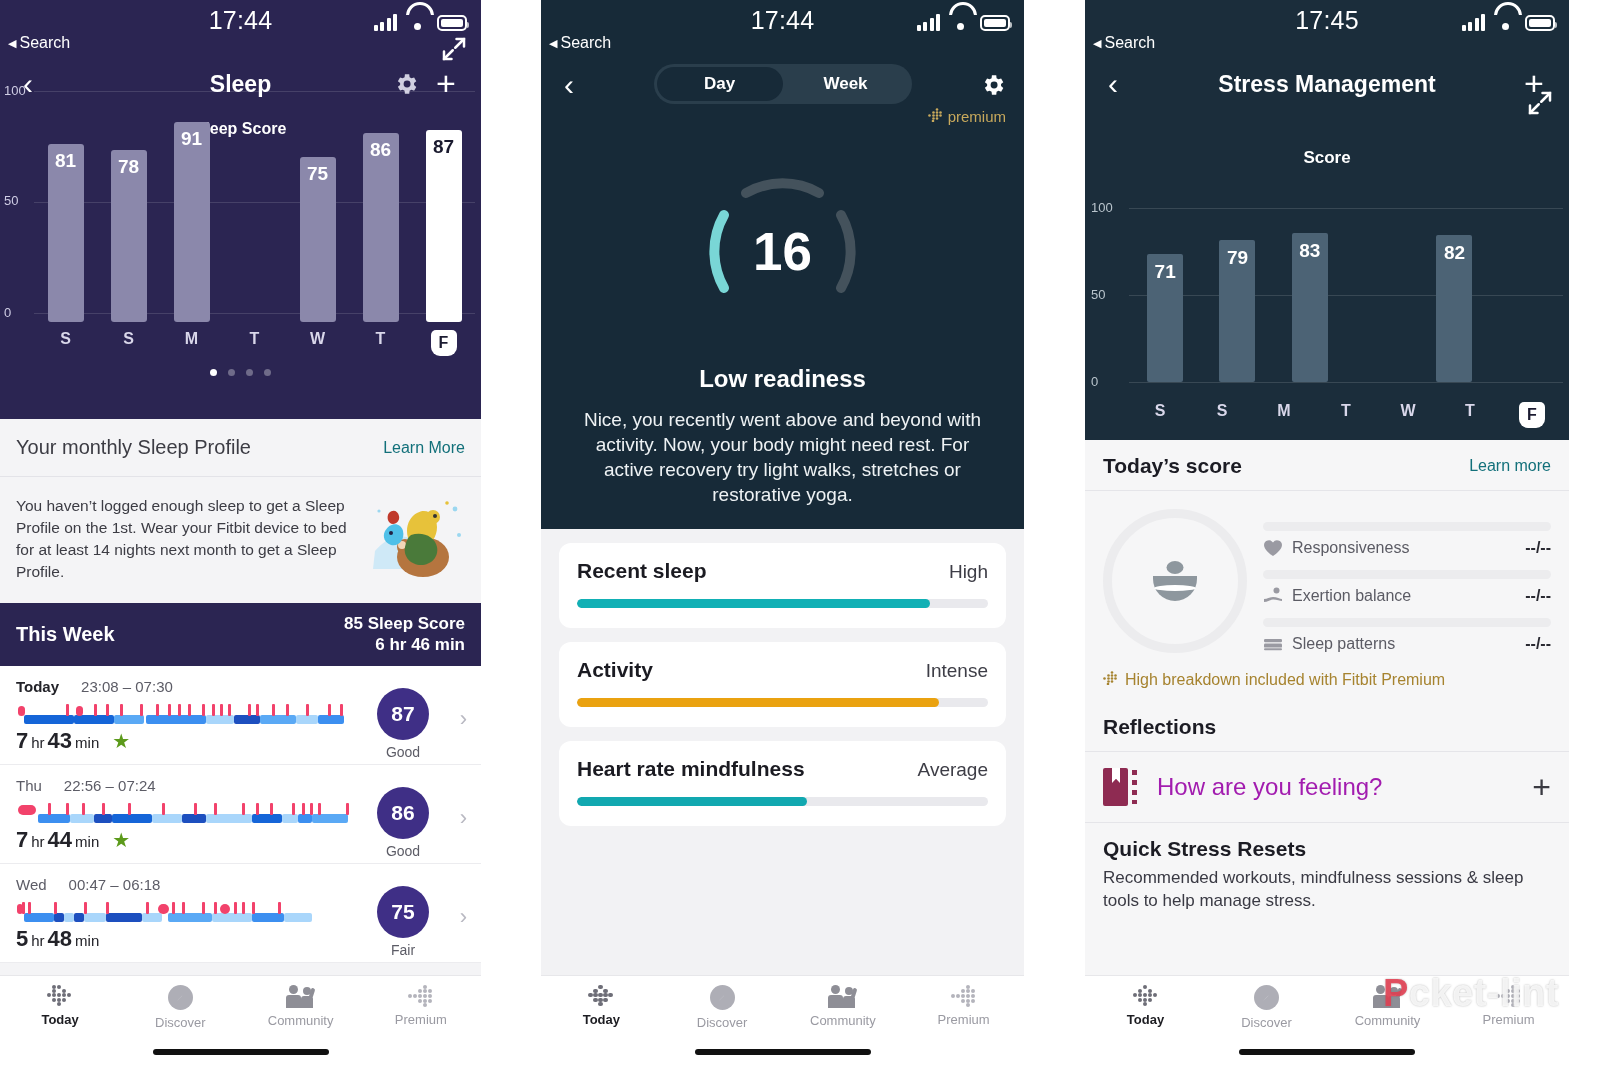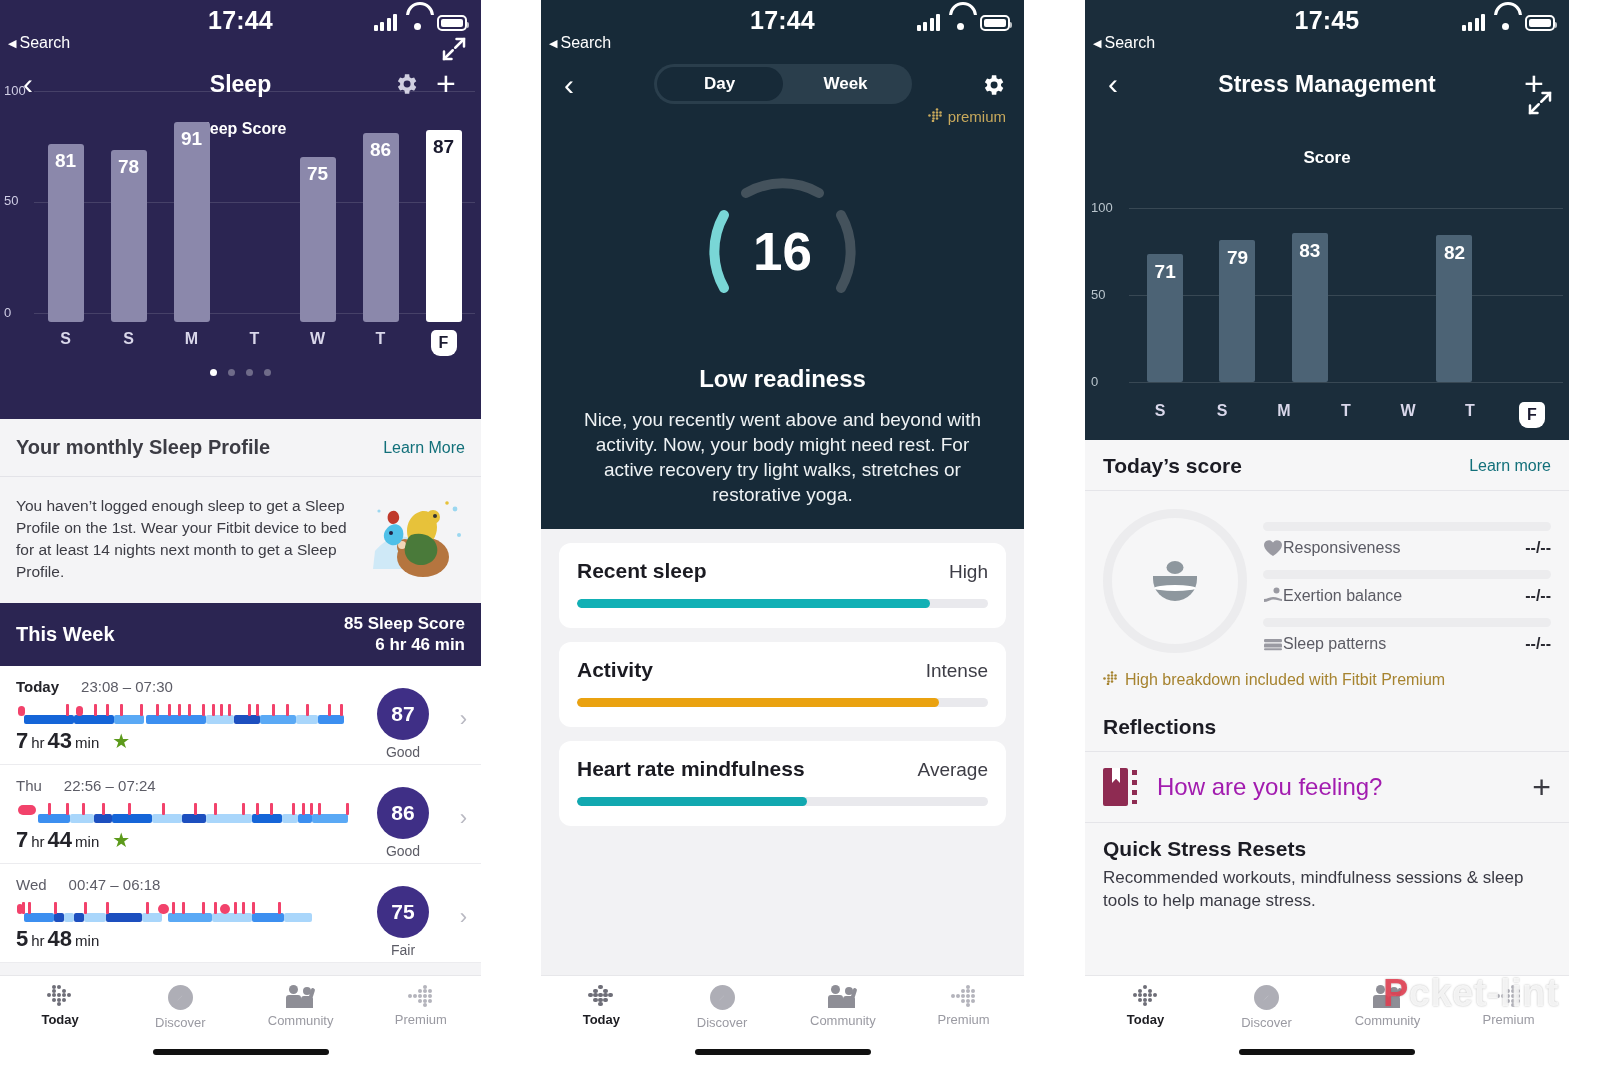"17:44" .sb-time { font-weight: 700 -> 400 }
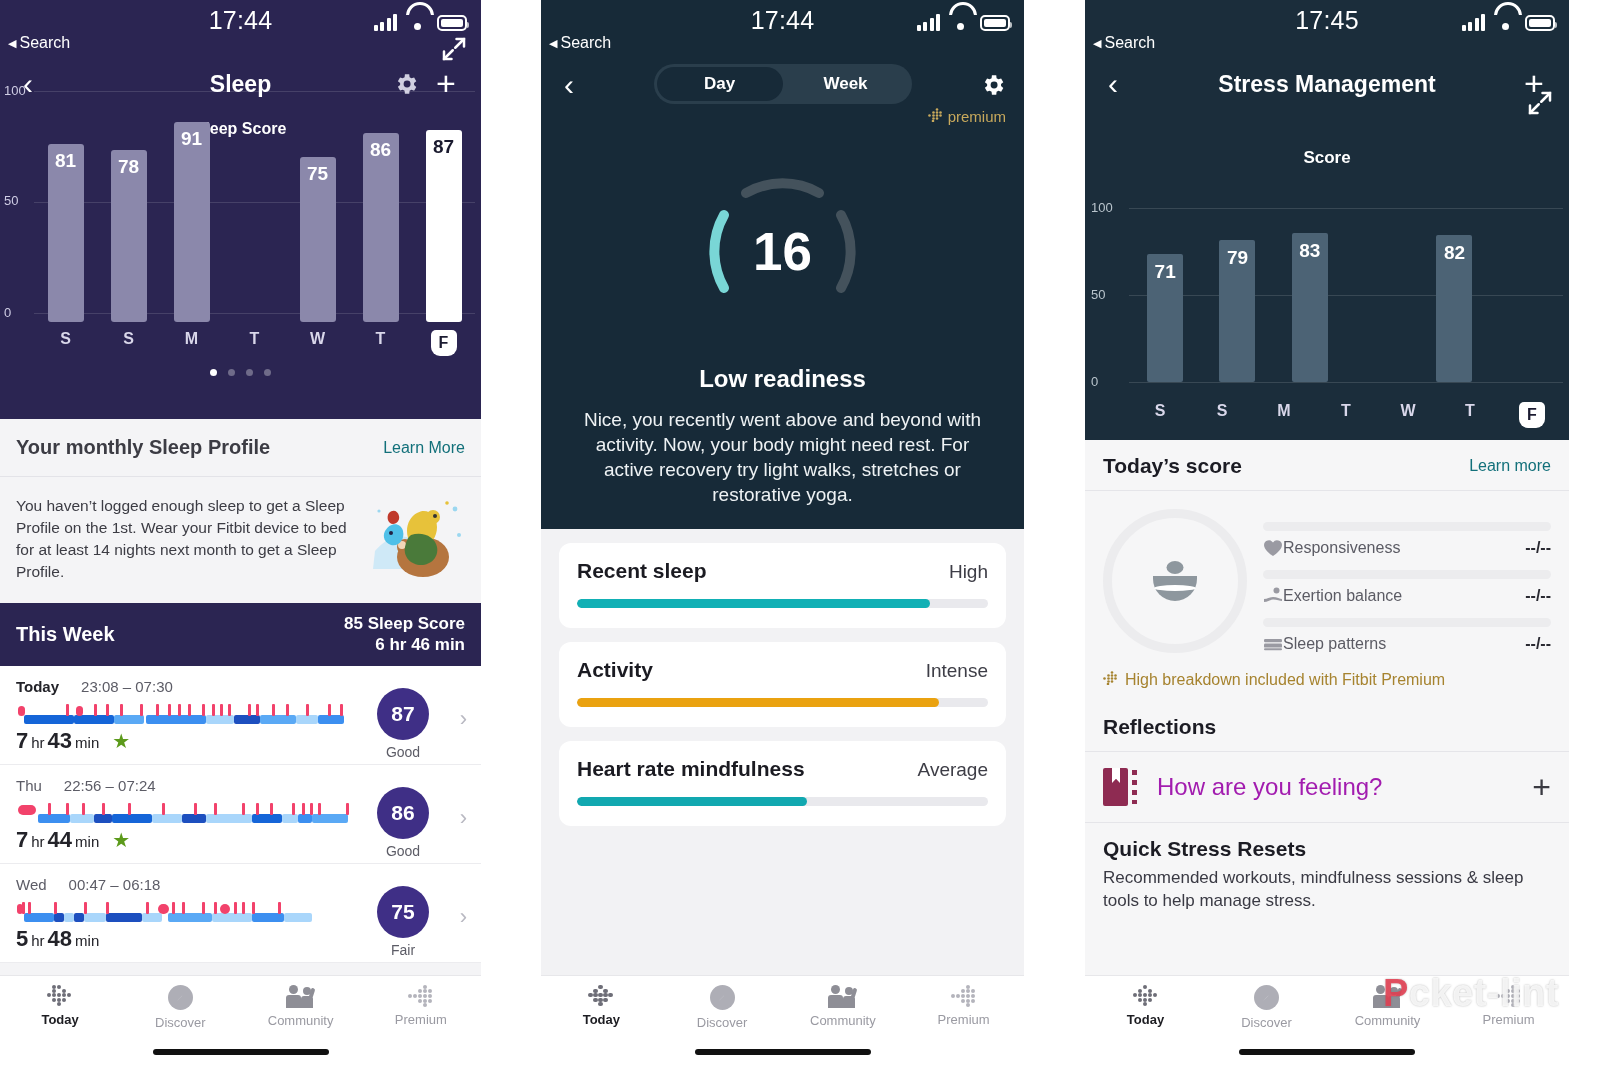"Your monthly Sleep Profile" .profile-hdr h3 { font-weight: 700 -> 400 }
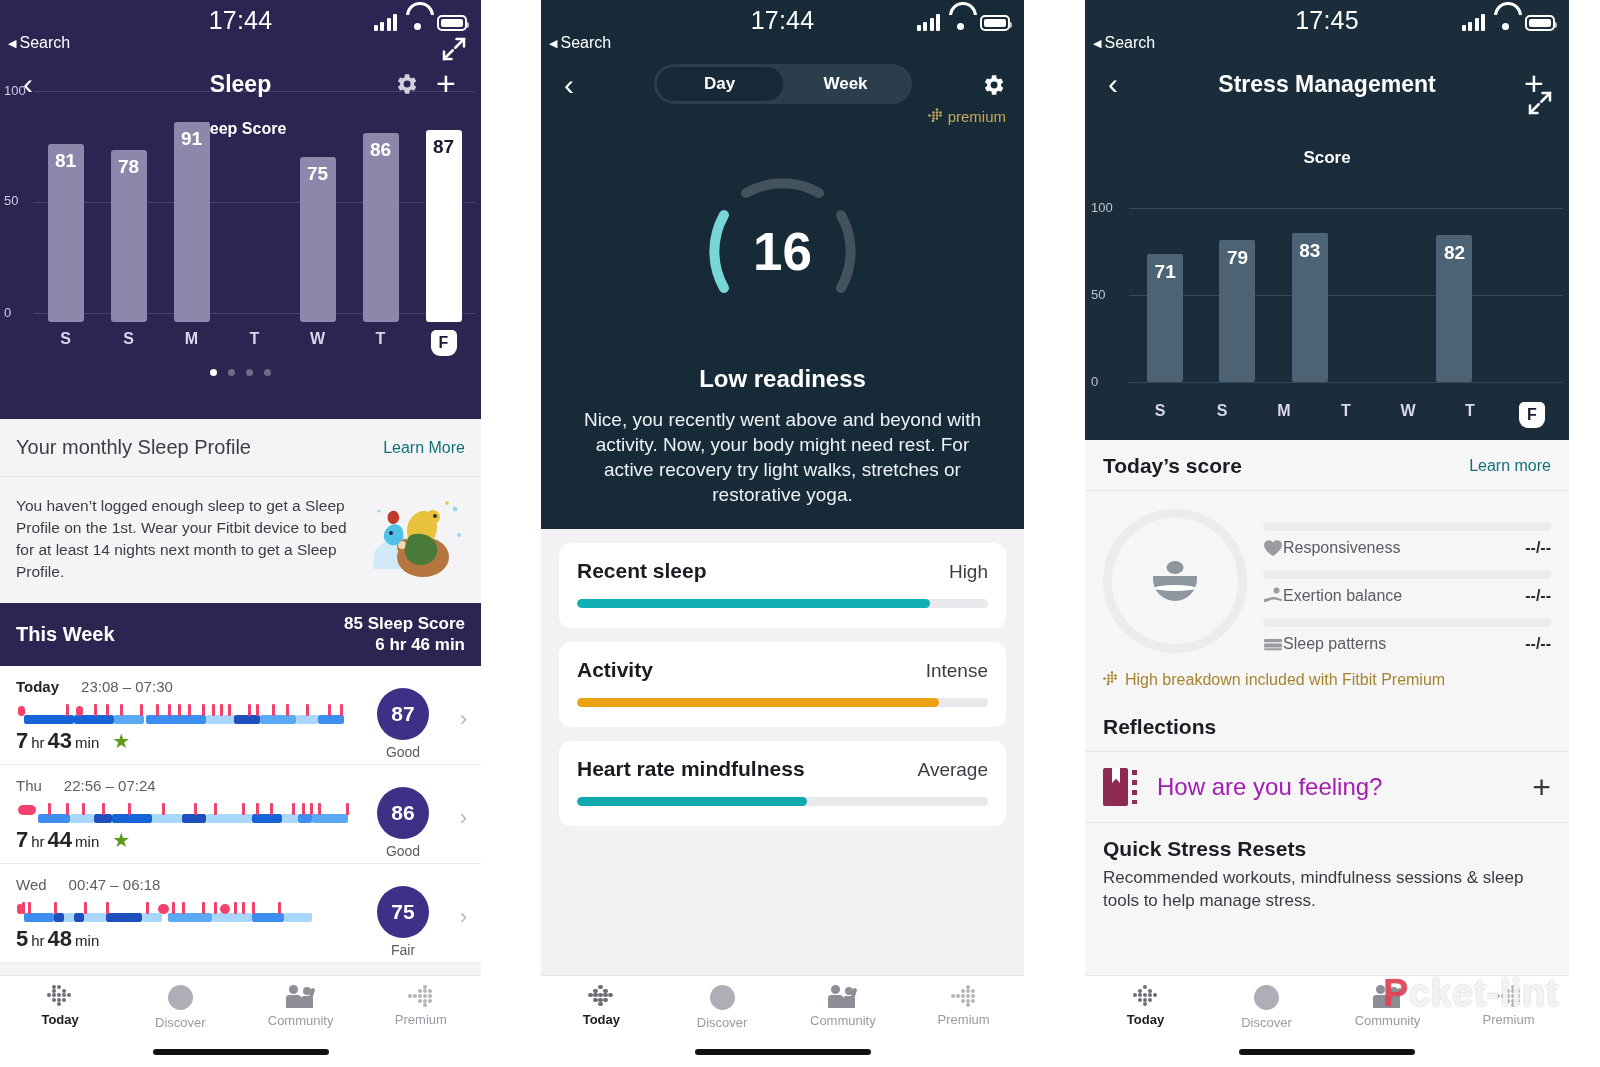"Responsiveness" .mrow .line { gap: none -> 9px }
